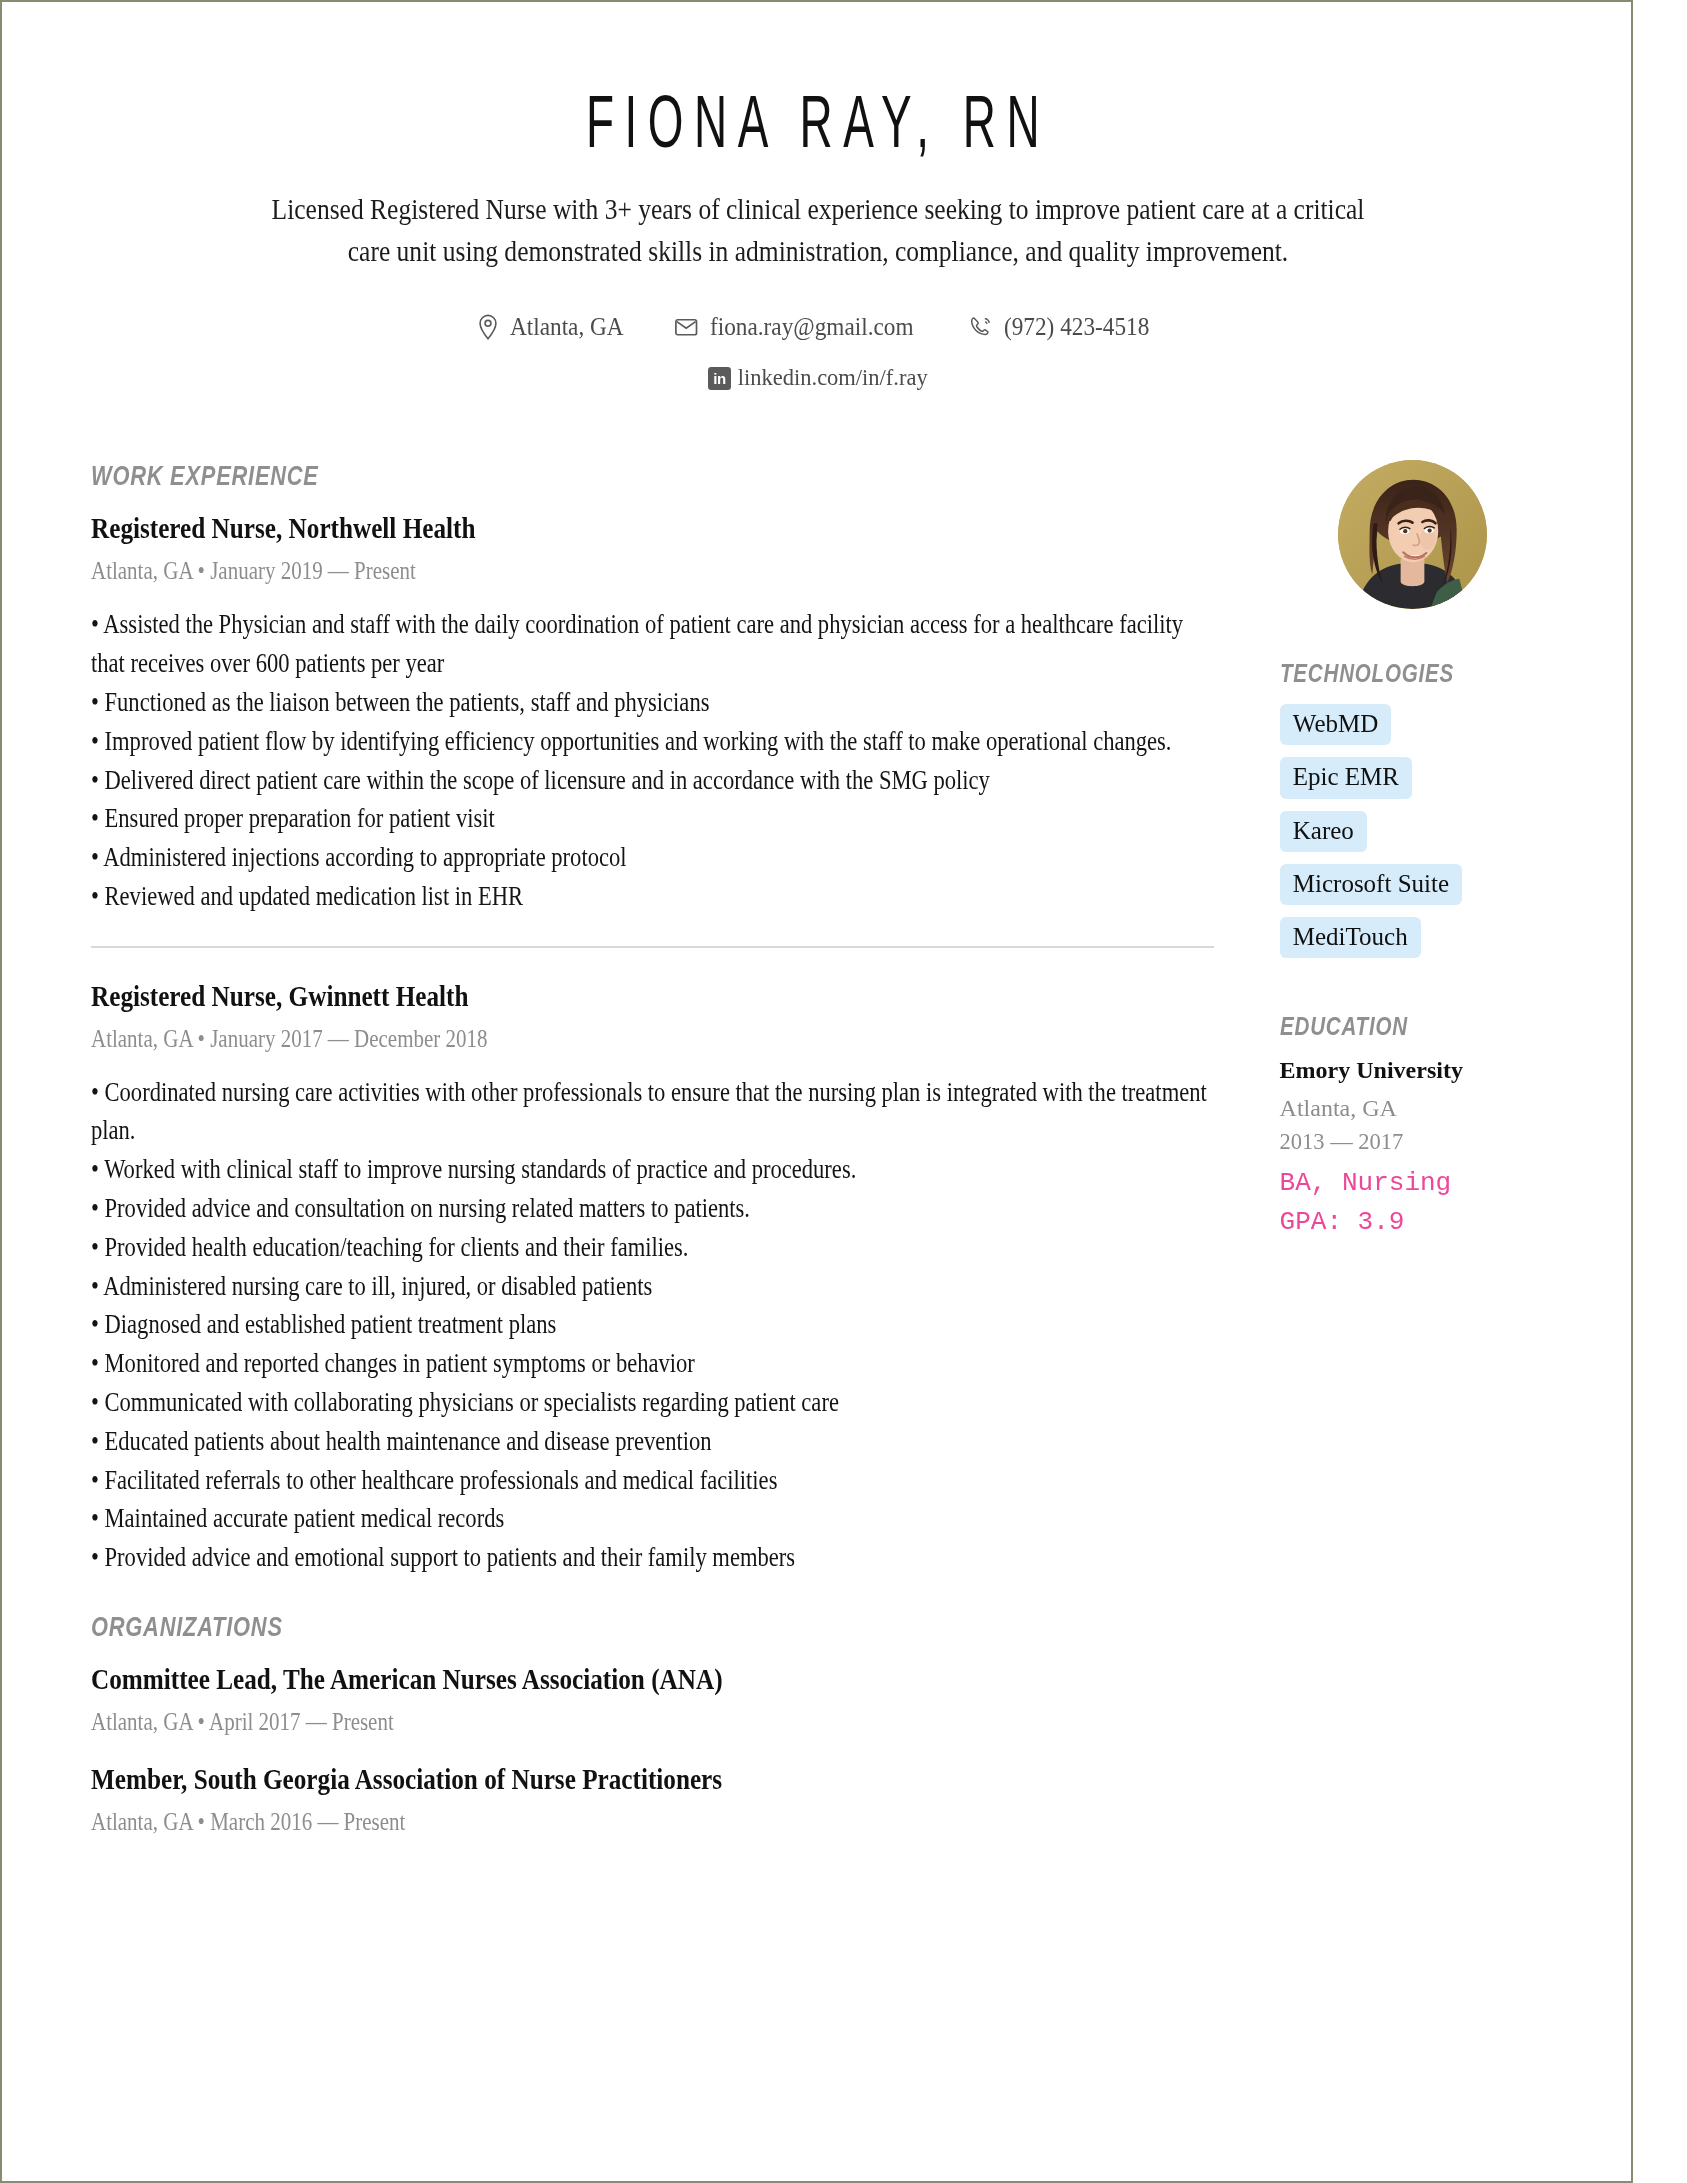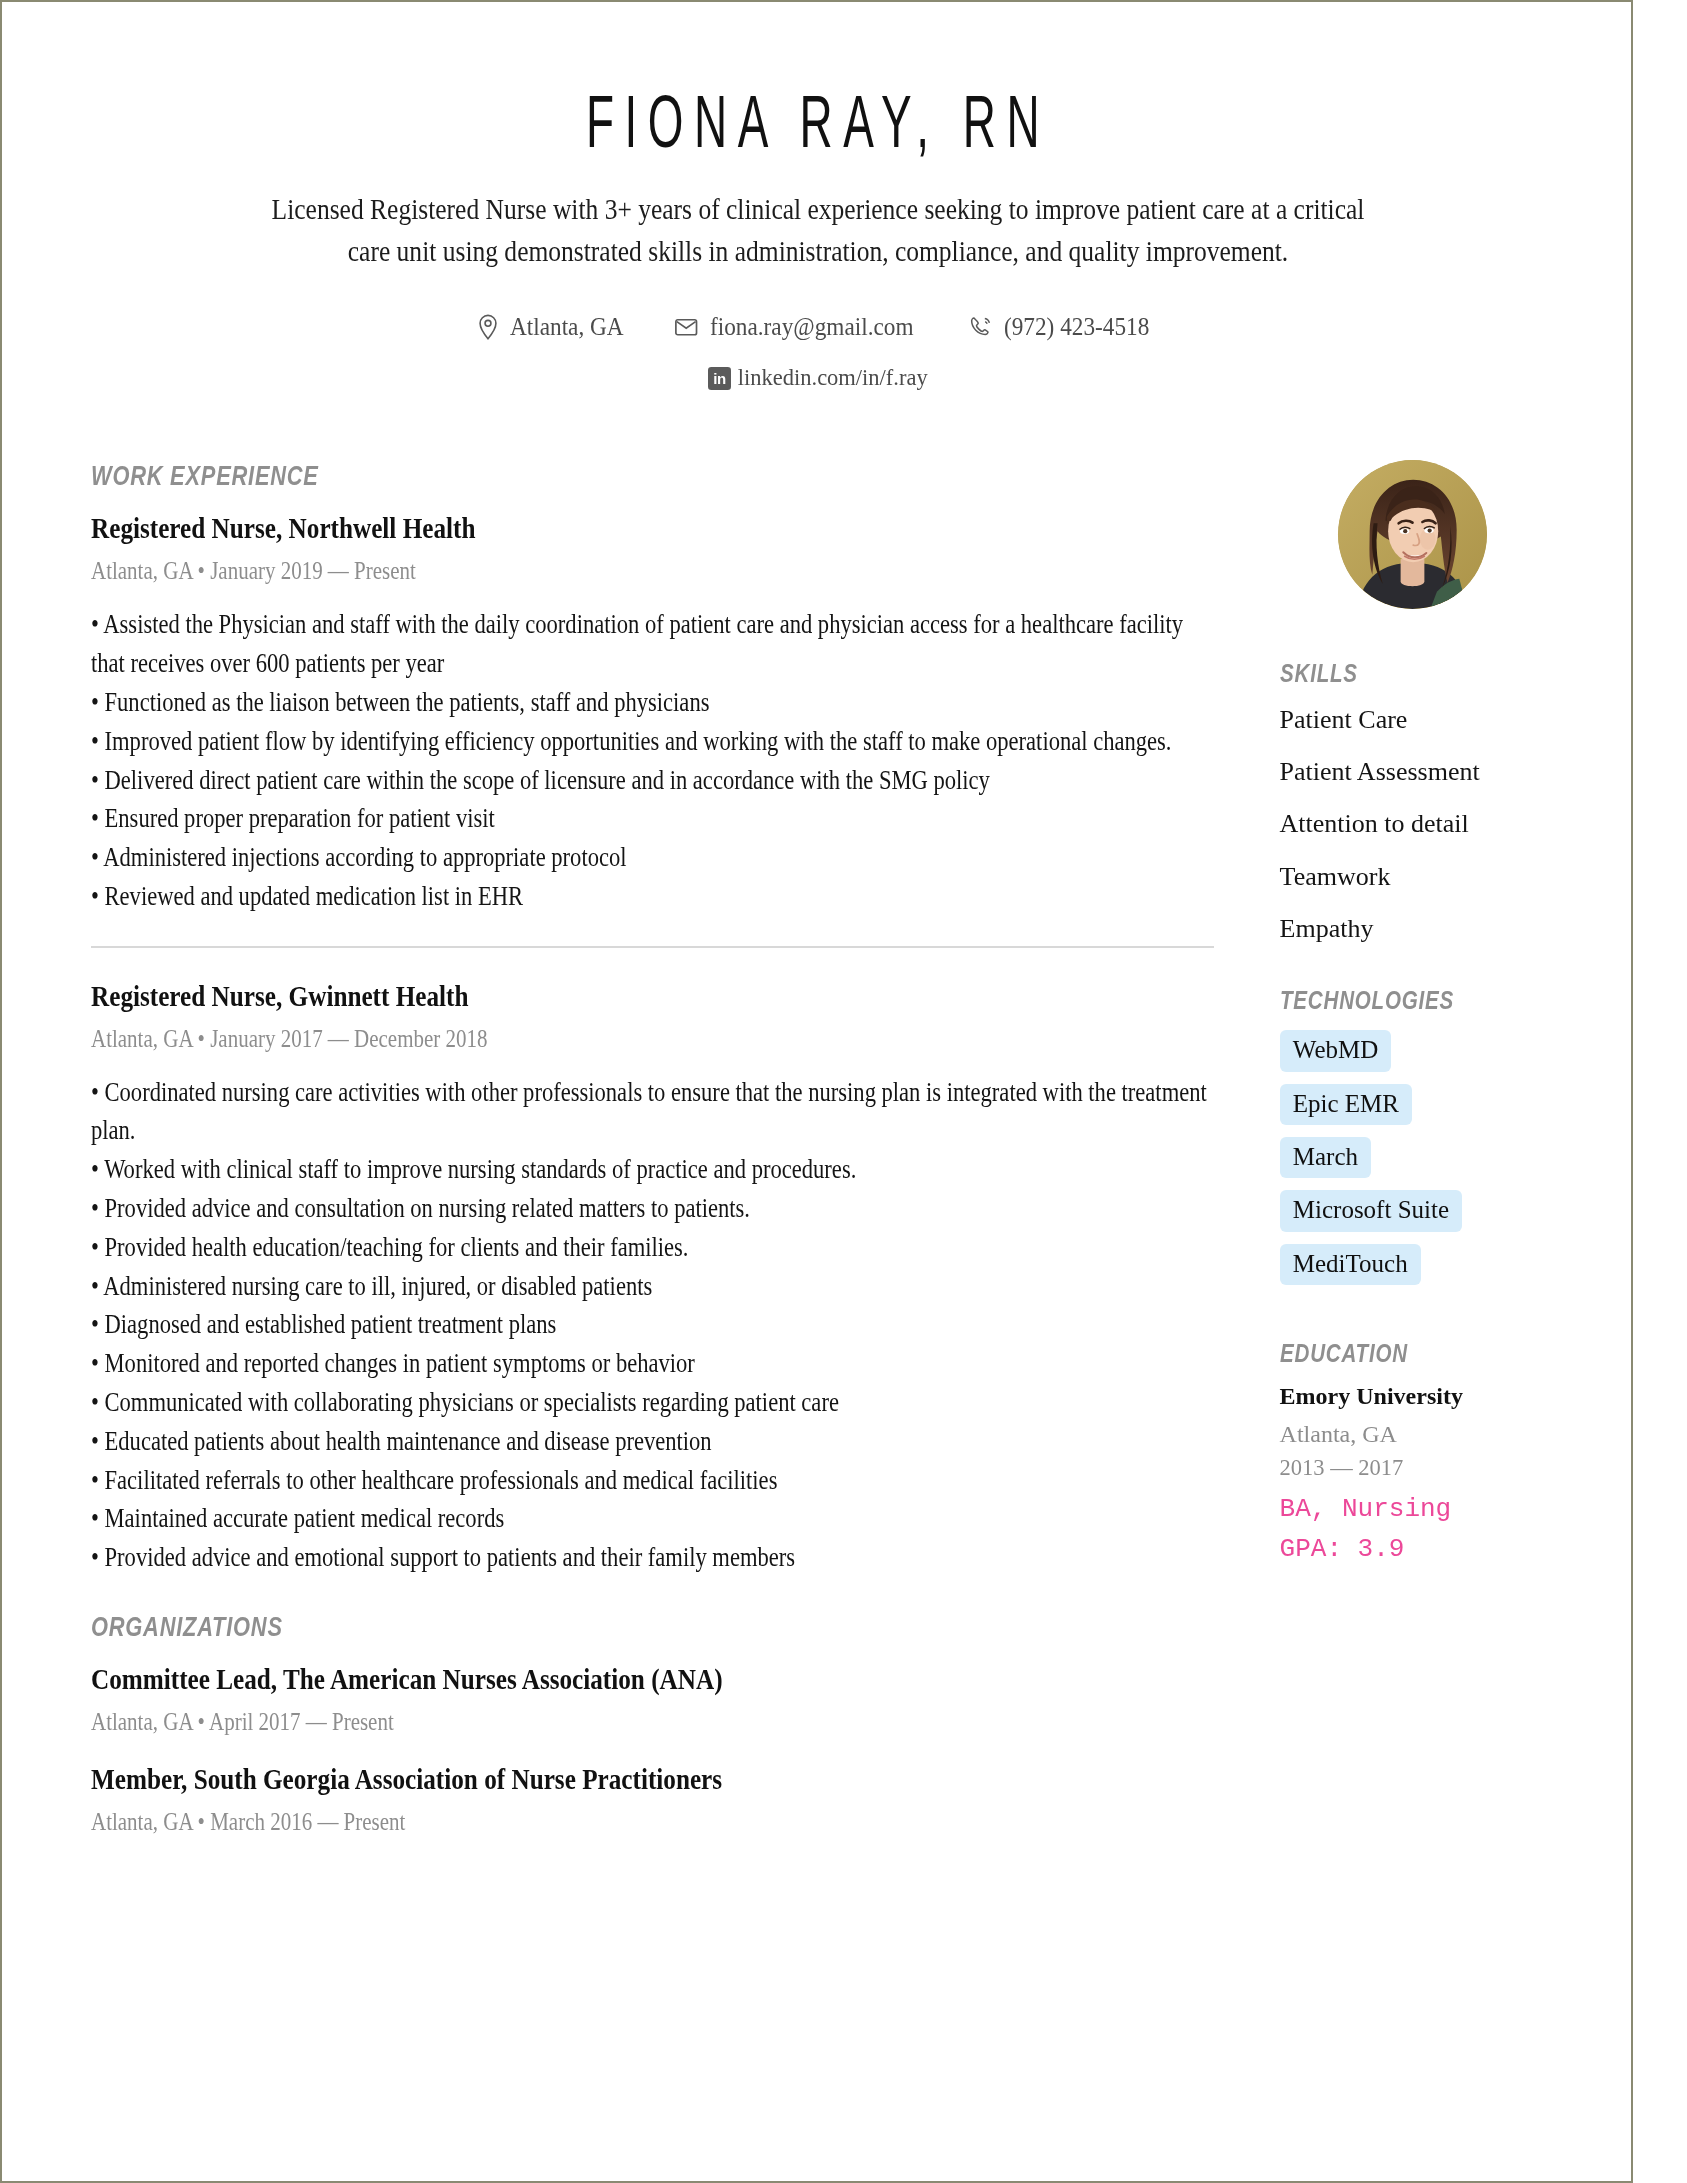"SKILLS" div.side-block { html: <div> <div>SKILLS</div> <div>Patient Care</div> <div>Patient Assessment</div> <div>Attention to detail</div> <div>Teamwork</div> <div>Empathy</div> </div> -> none }
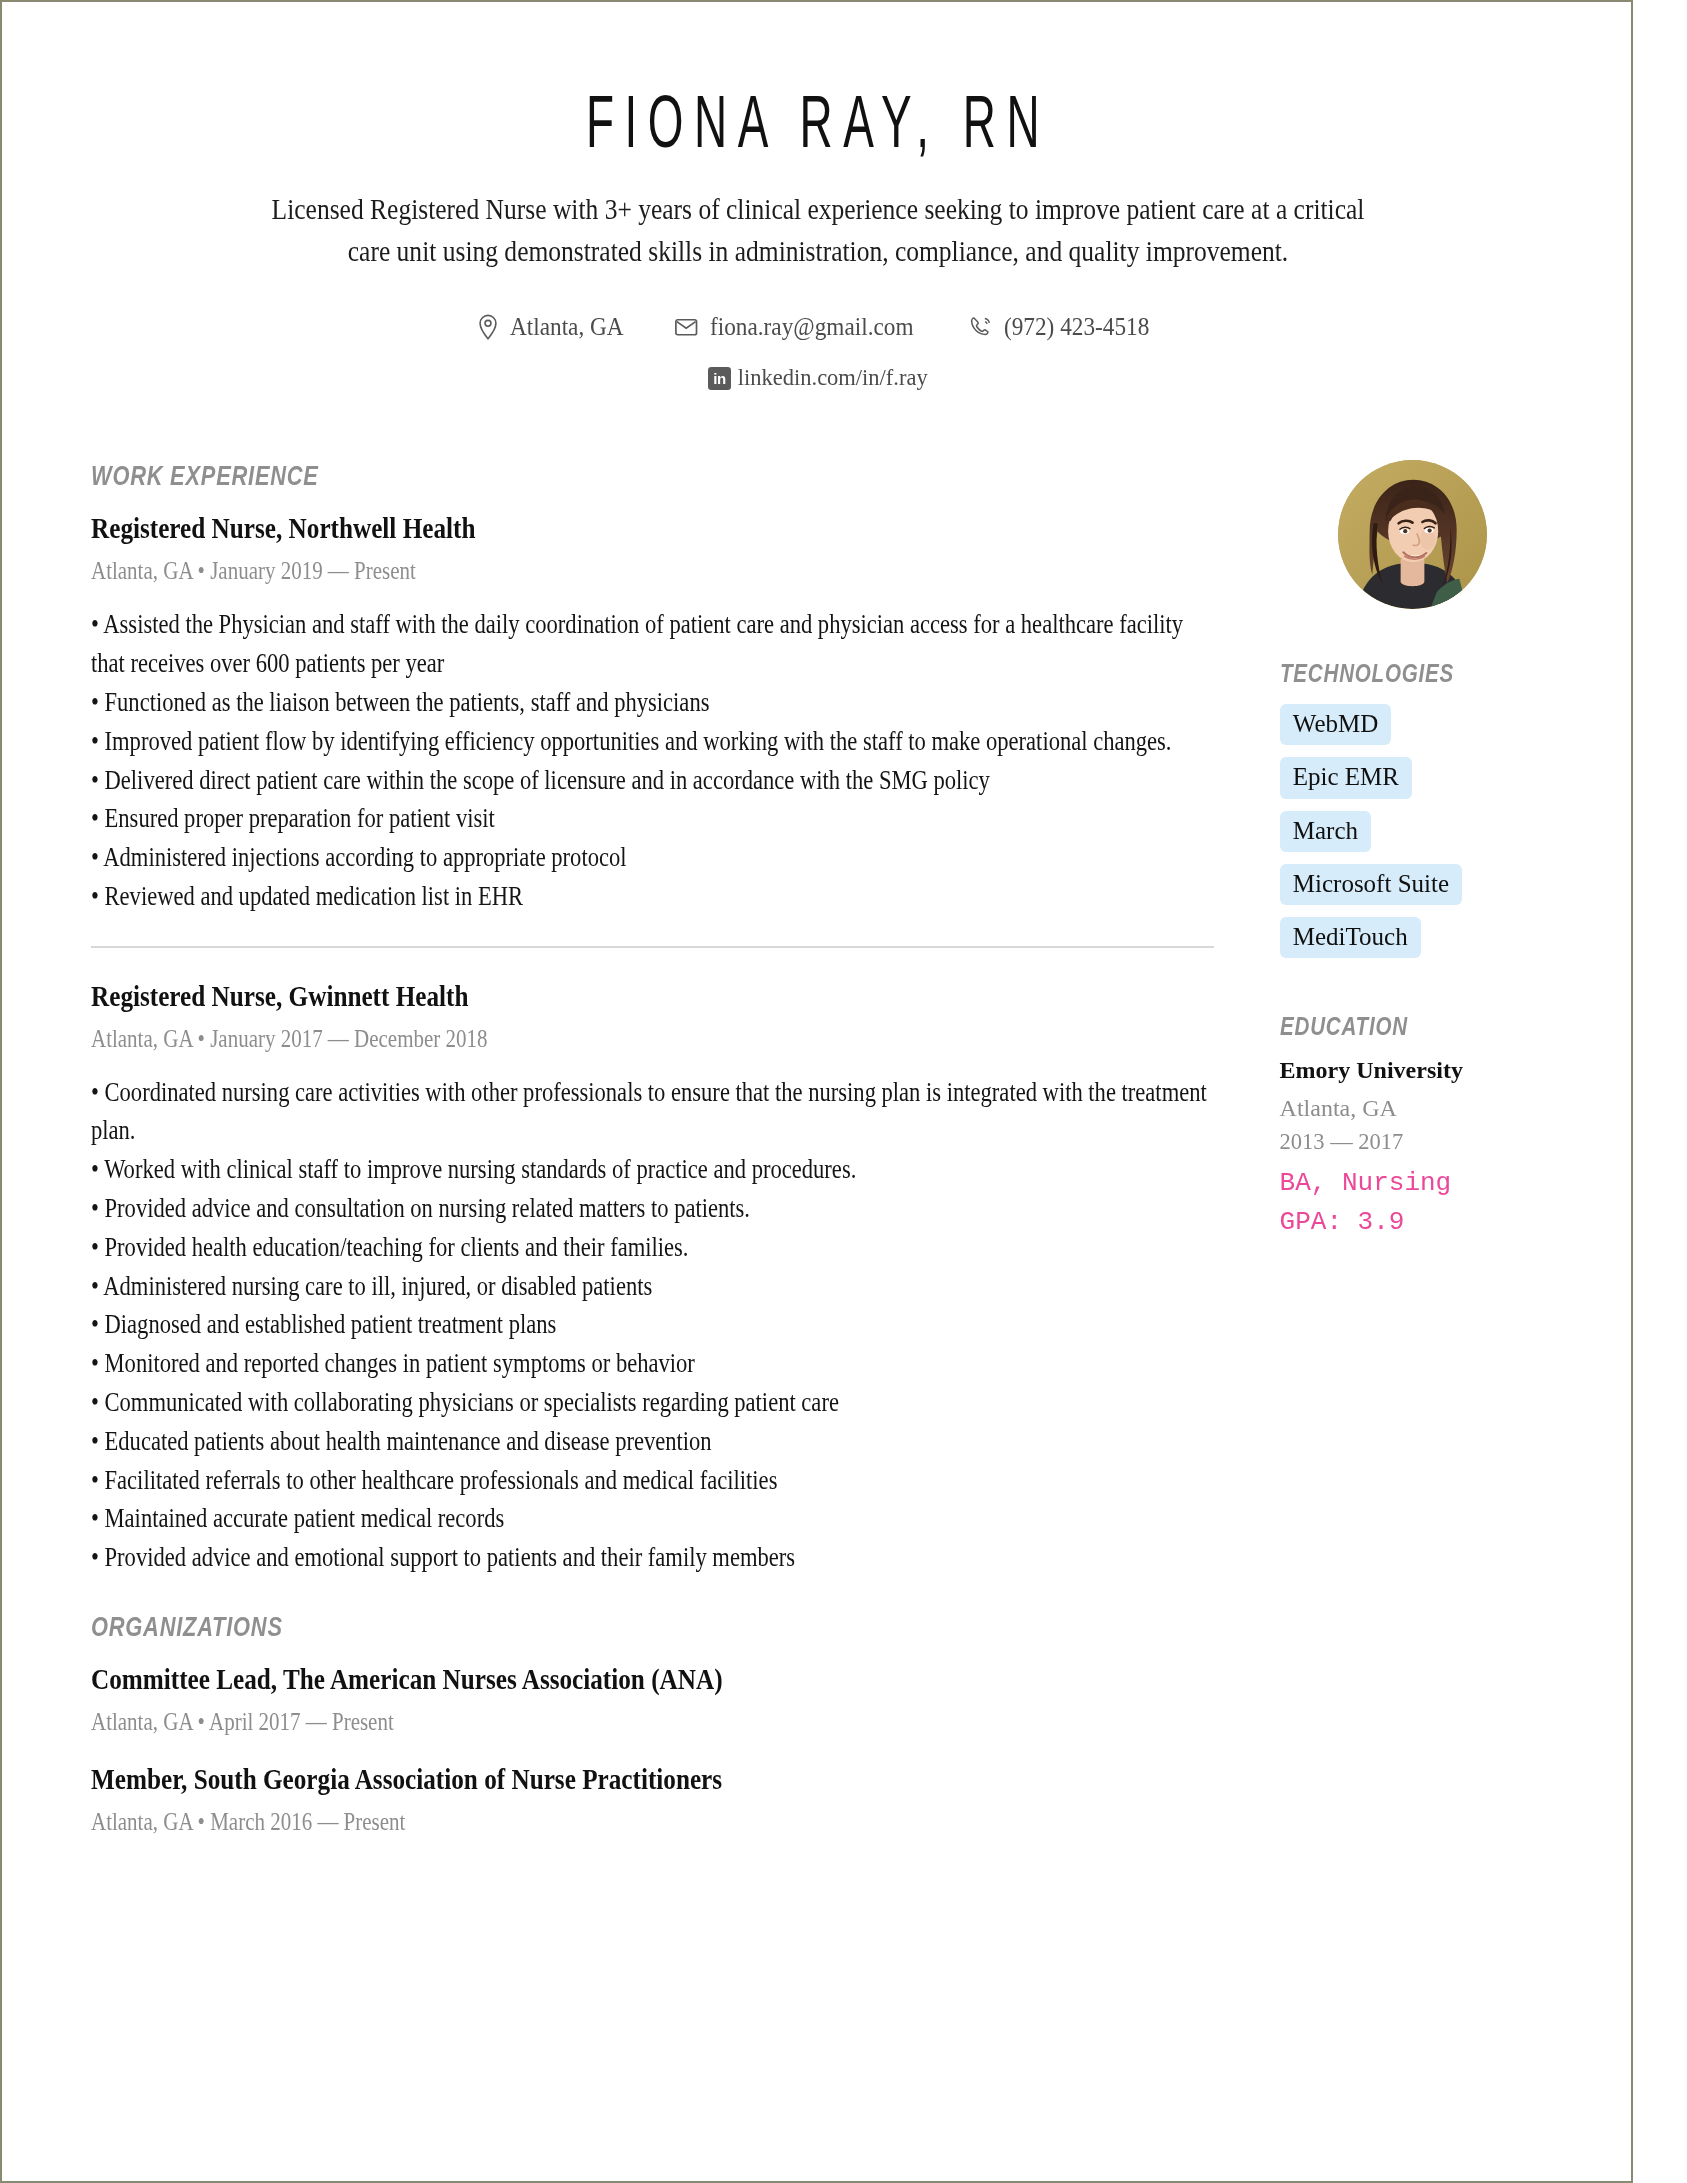"March" span.tag { text: March -> Kareo }
